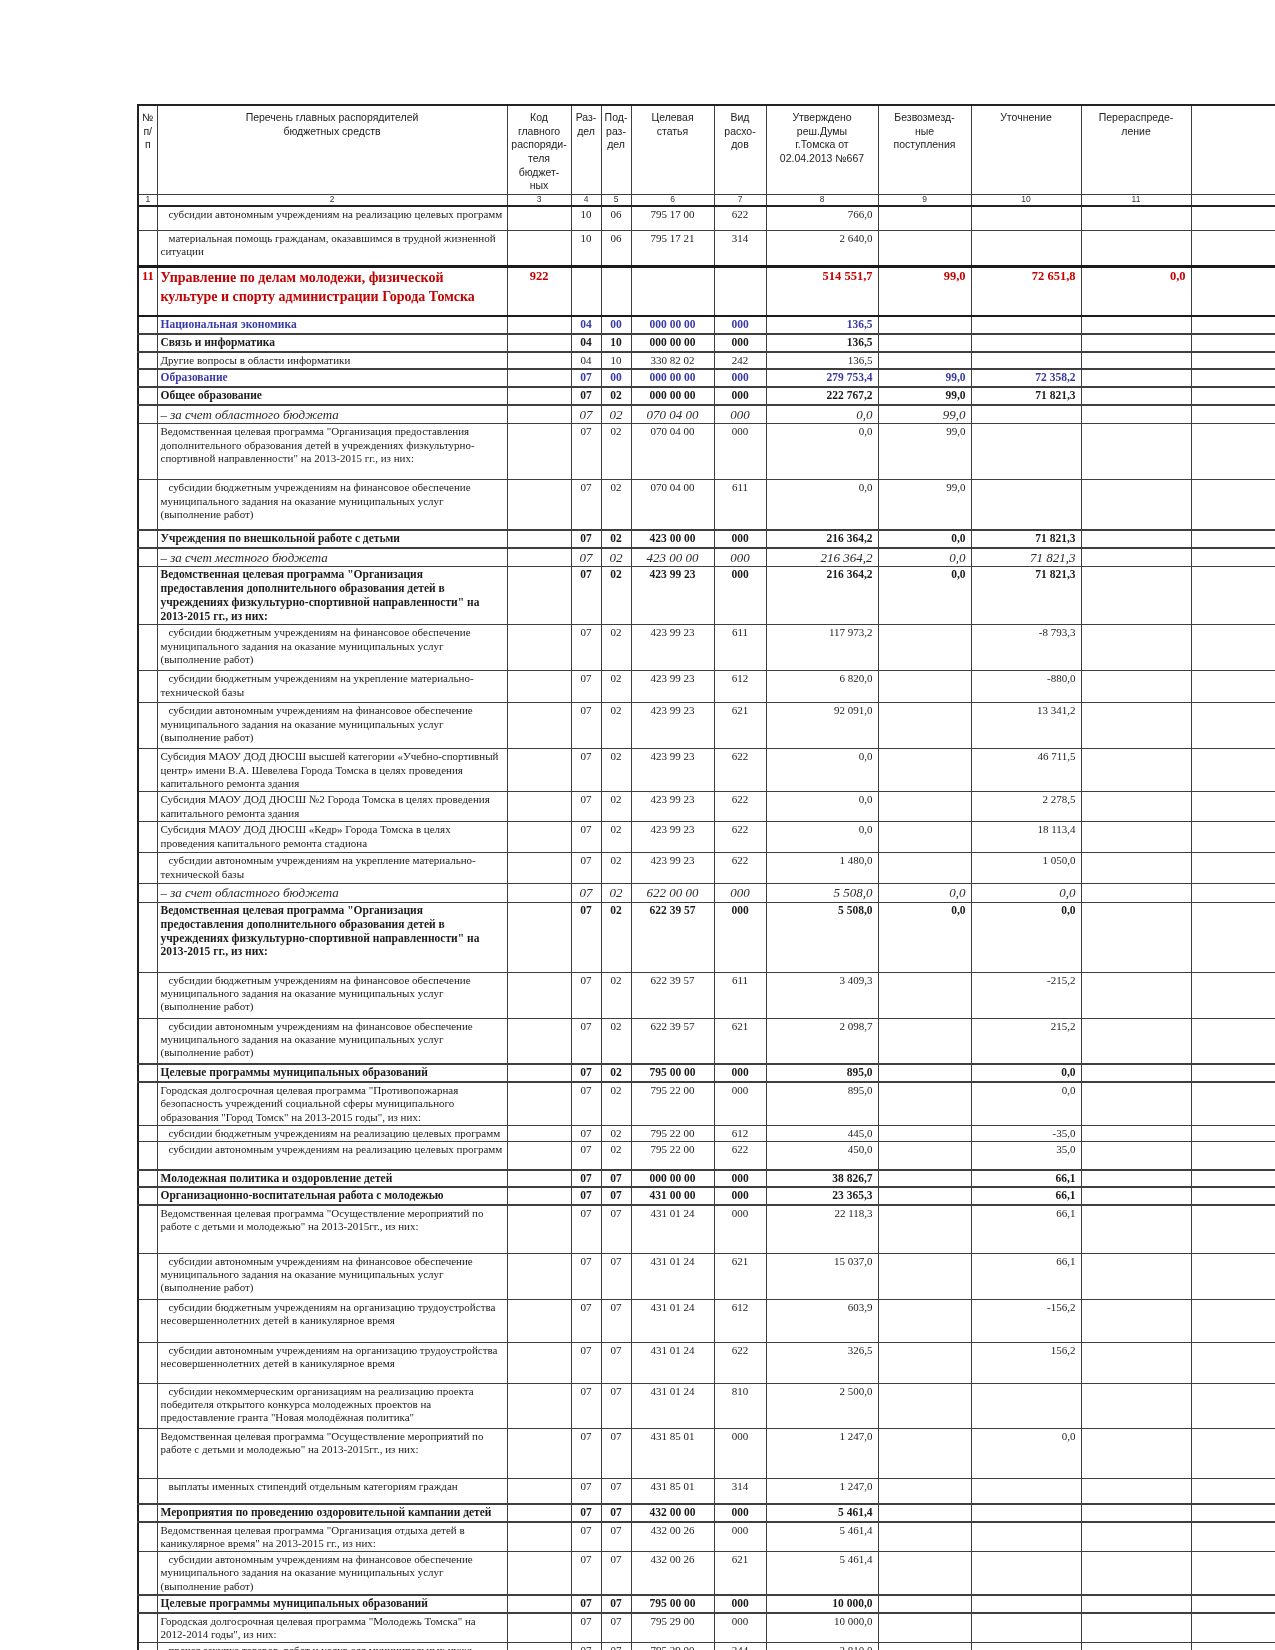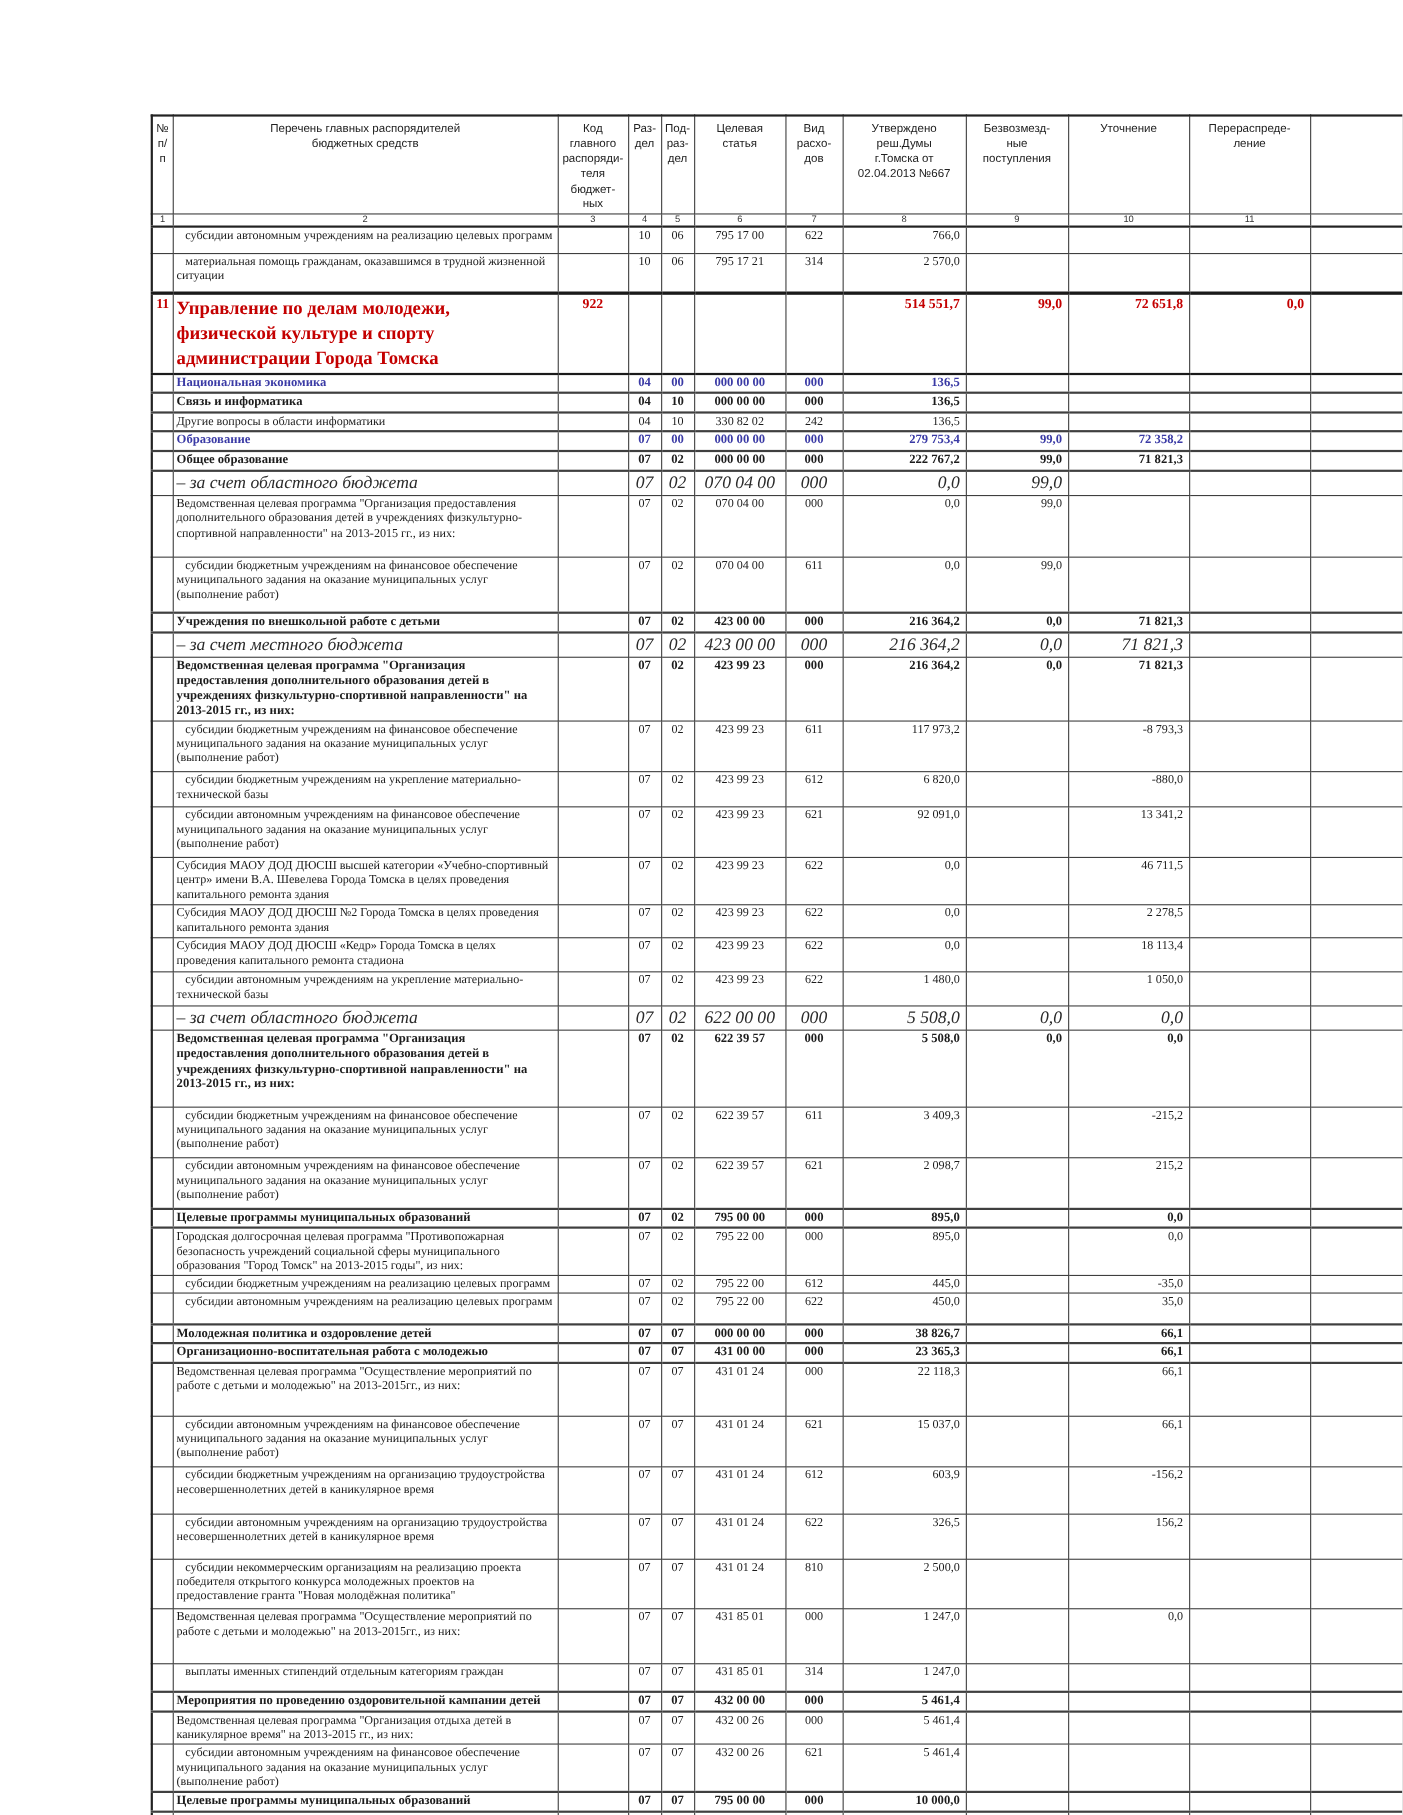"2 570,0" td.rr { text: 2 570,0 -> 2 640,0 }
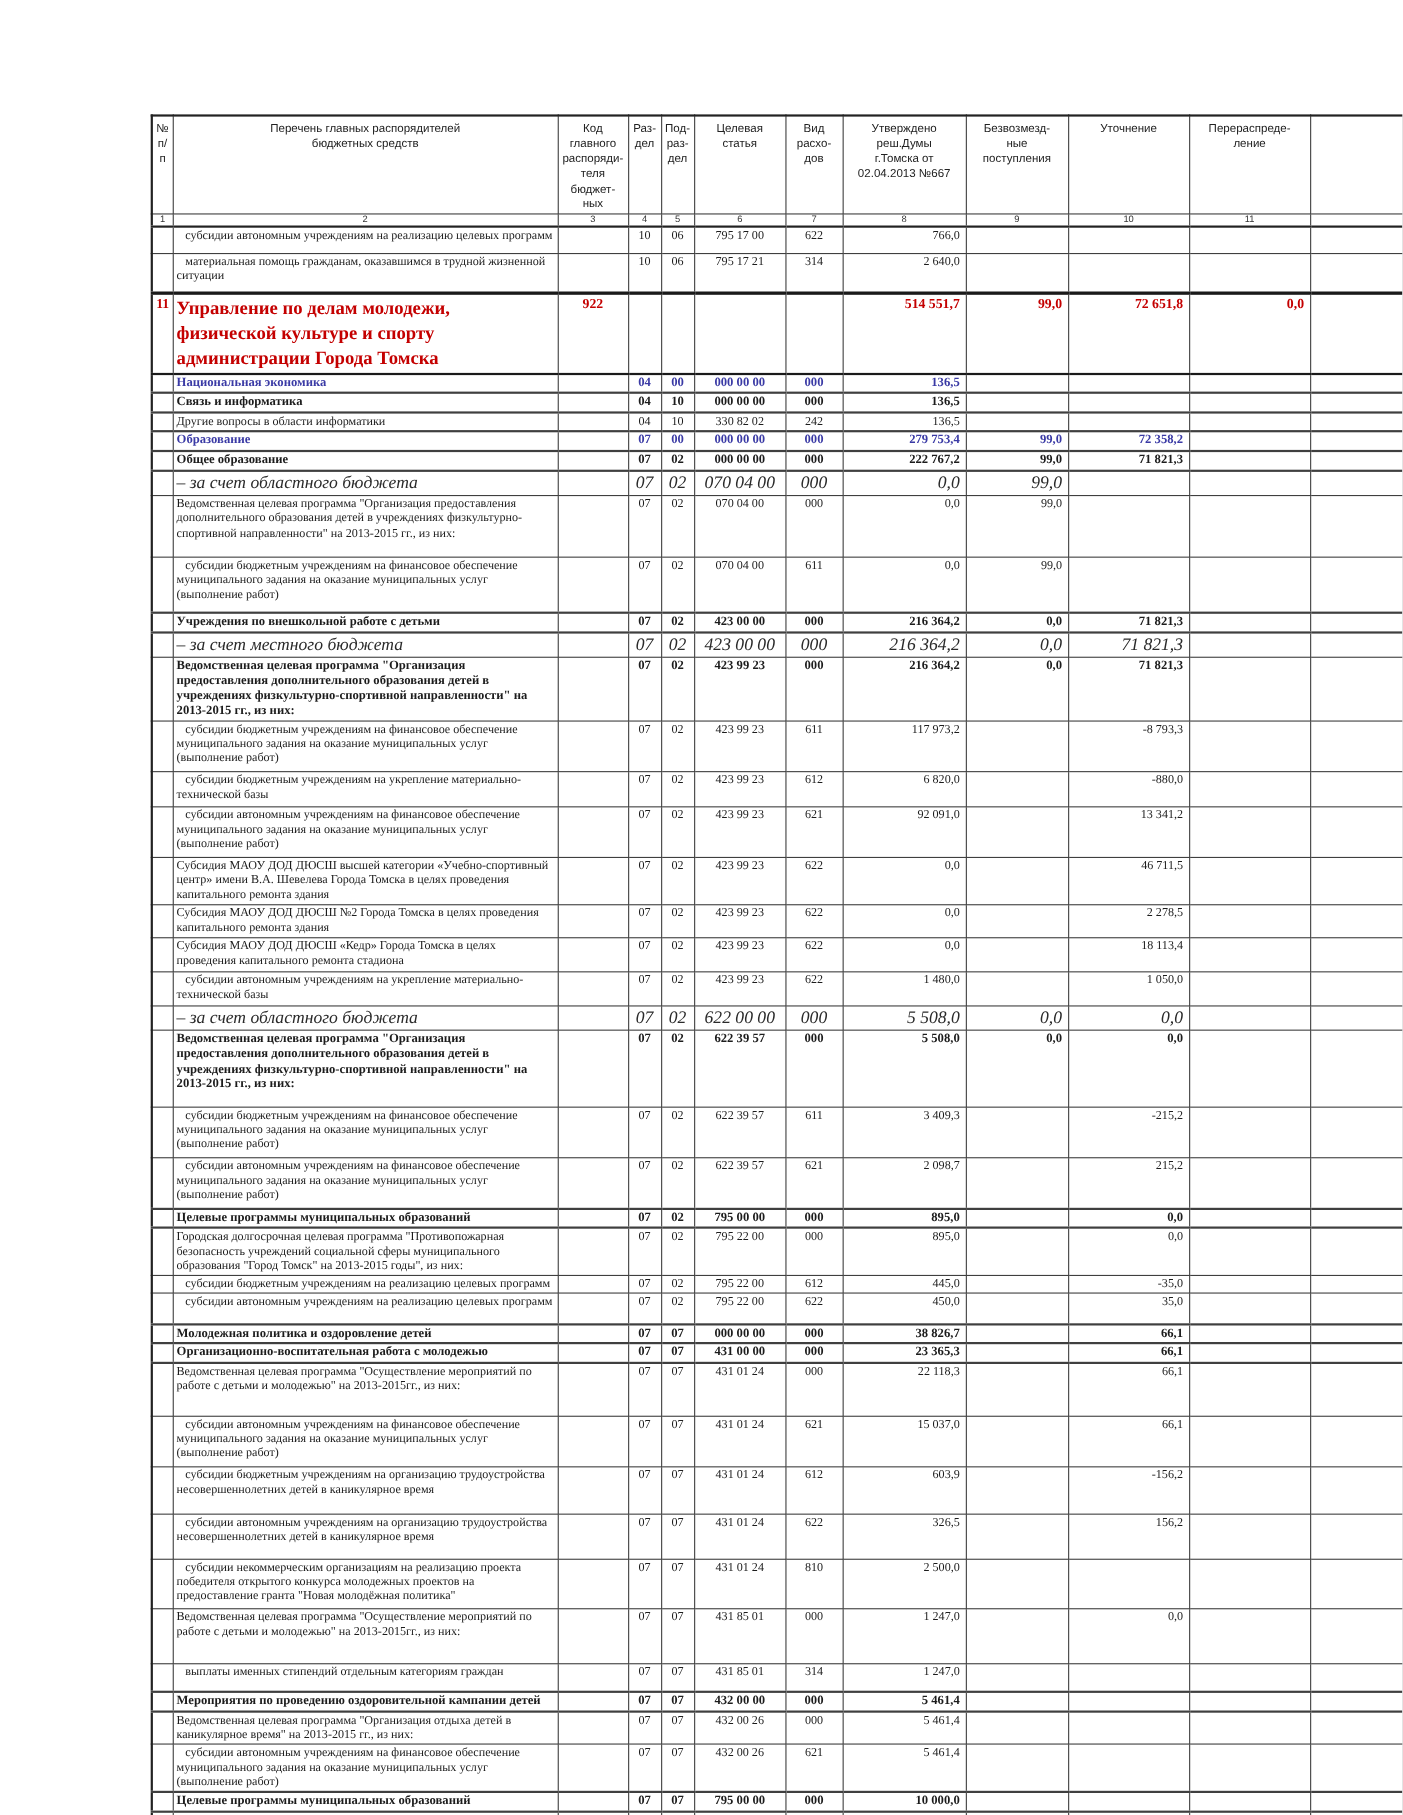"Управление по делам молодежи, физической" tr.rd td.nm { font-size: 17px -> 14px }
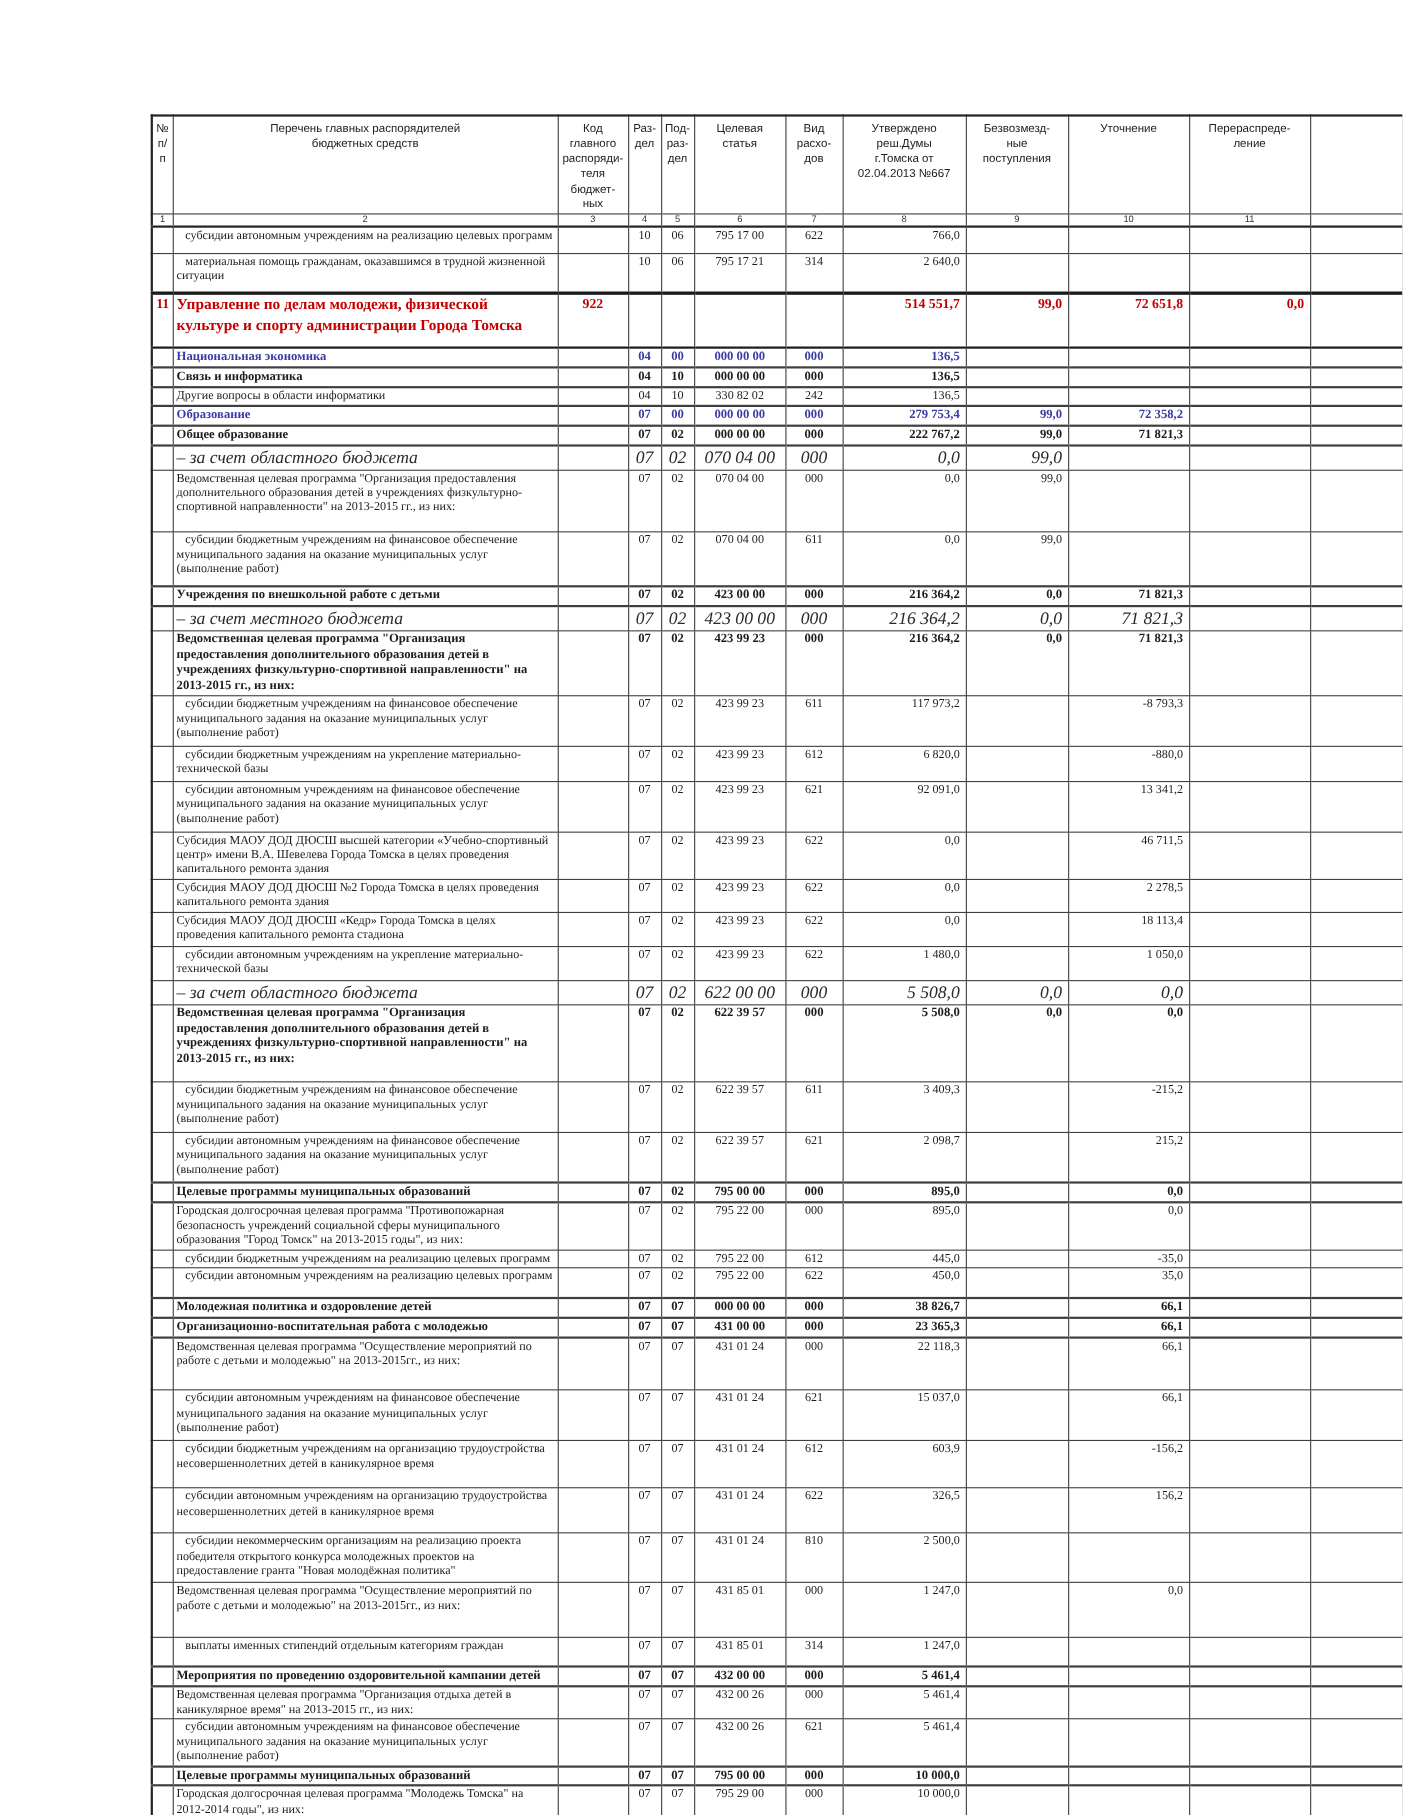"– за счет областного бюджета" tr.it td { font-size: 16px -> 13px }
